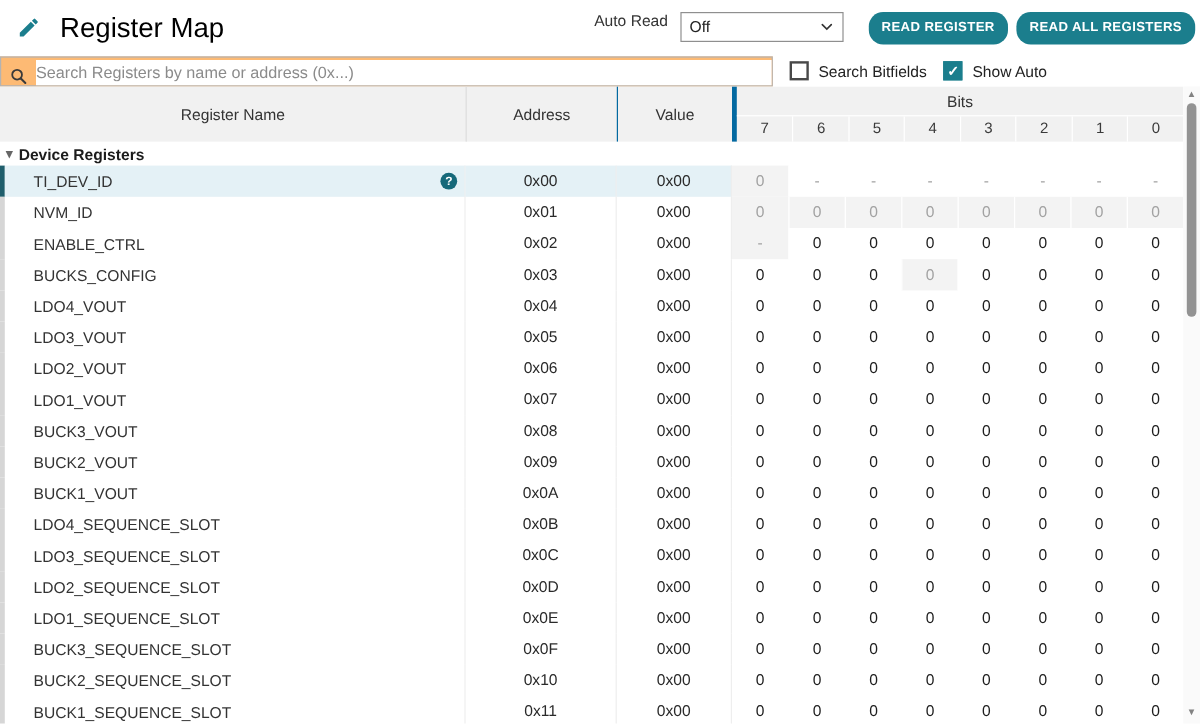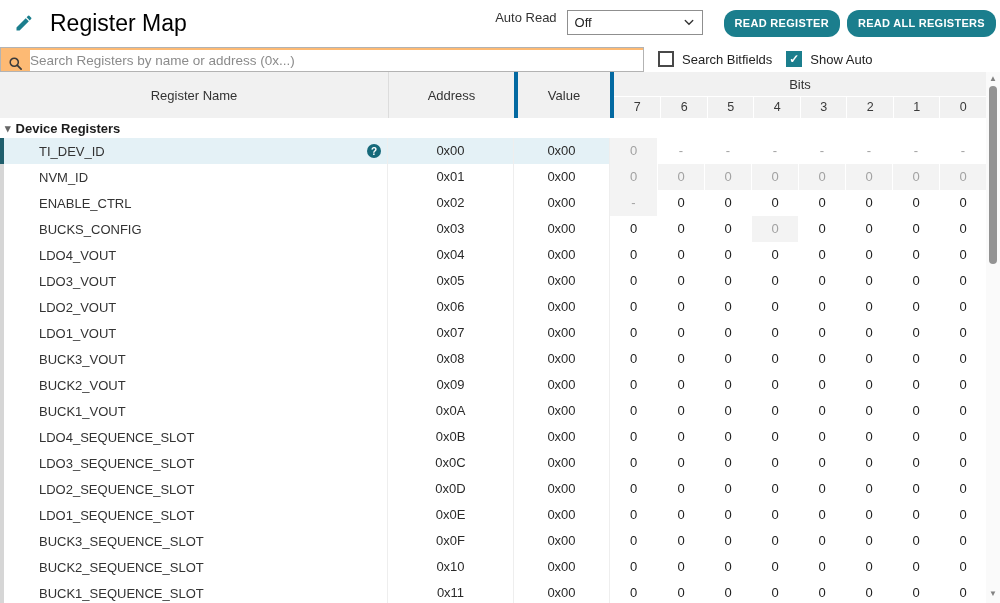"Value" .h-value { border-left: 4px solid #0369a1 -> 1px solid #0369a1 }
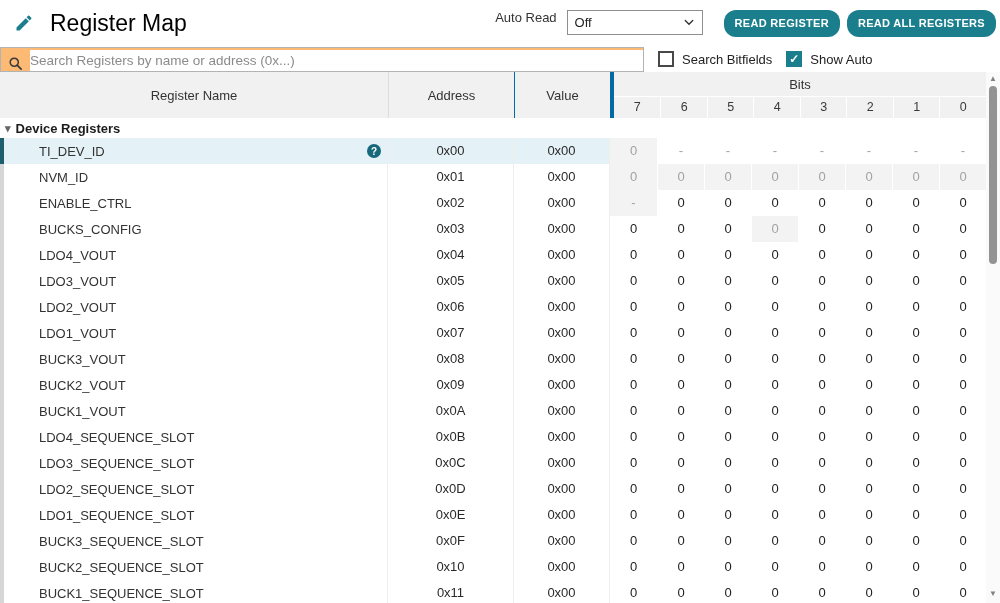"TI_DEV_ID" .cell-name { padding-left: 35px -> 24px }
